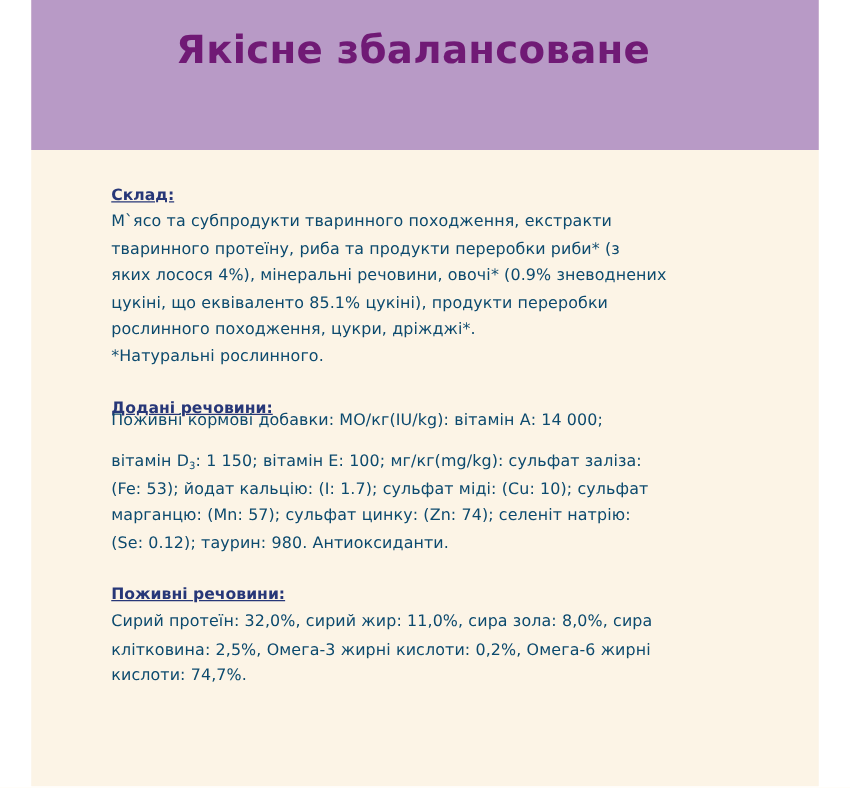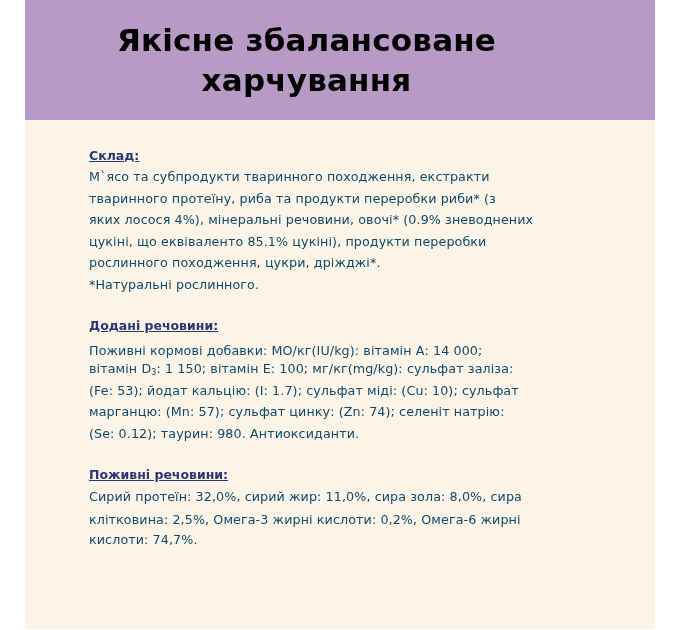"Якісне збалансоване" .title-line { color: #000000 -> #701a75; padding-left: none -> 24px }
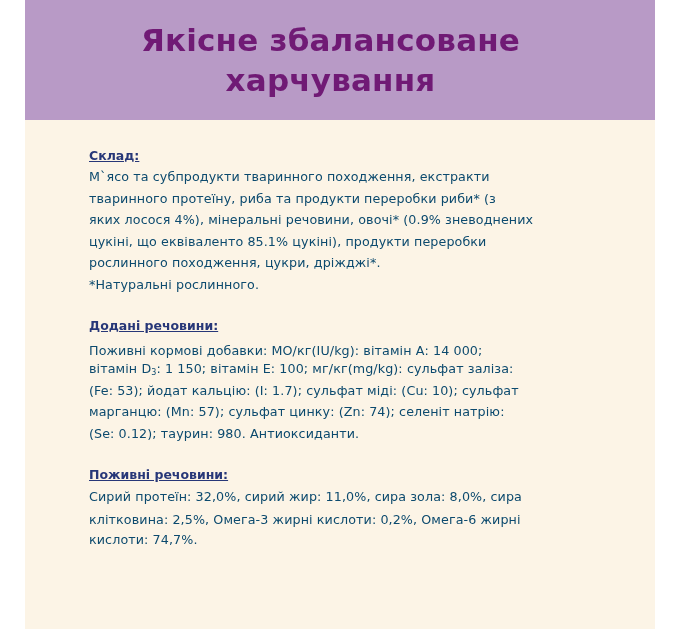"харчування" div.title-line { html: <div>харчування</div> -> none }
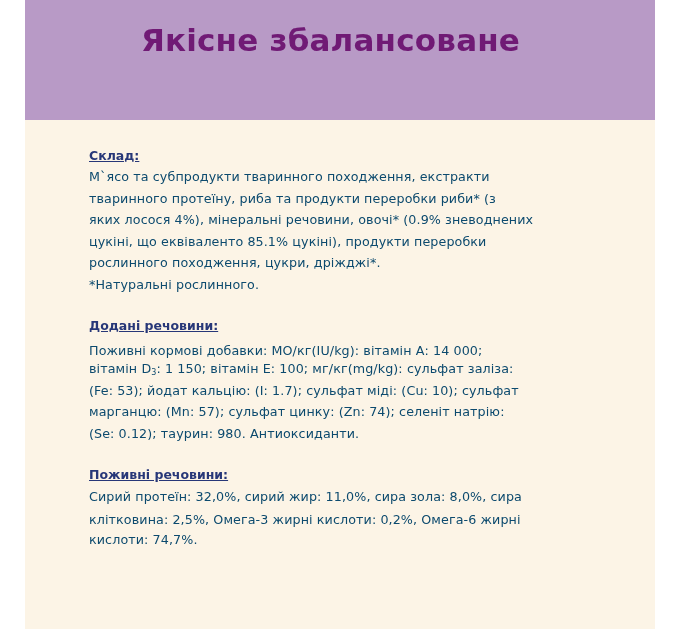"Поживні кормові добавки: МО/кг(IU/kg):" div.line { top: 343px -> 328px }
